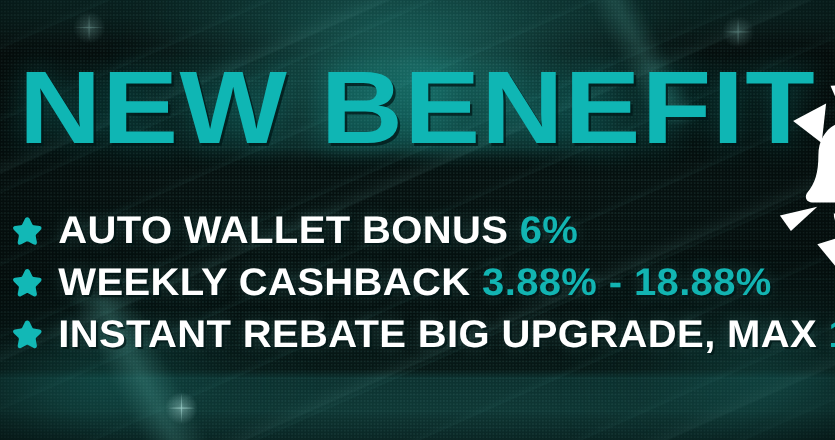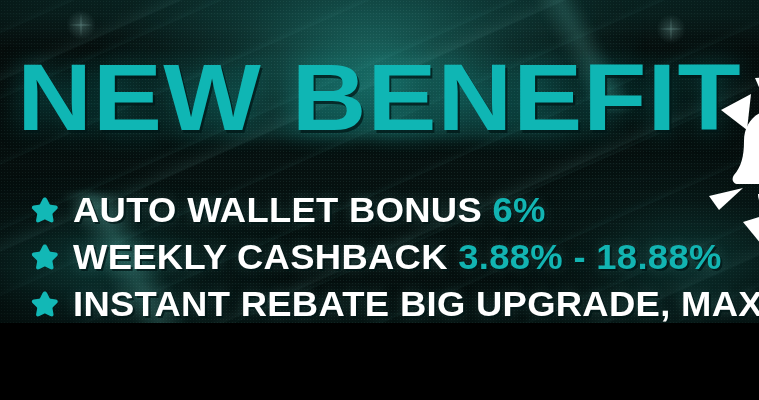"NEW BENEFIT" #banner { height: 323px -> 400px }
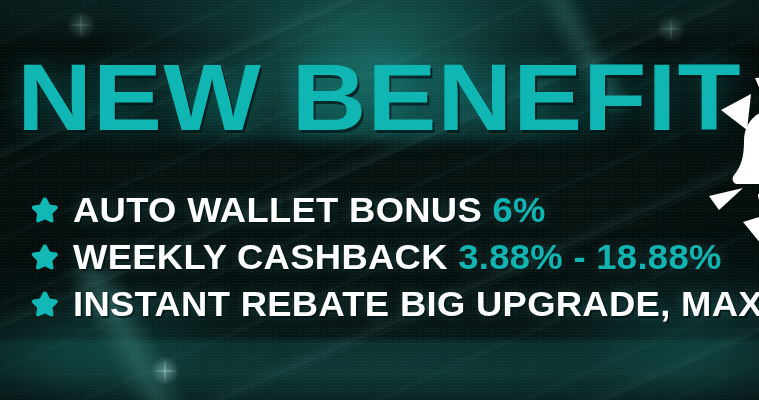"AUTO WALLET BONUS 6%" .bullet { margin-left: 20px -> none }
